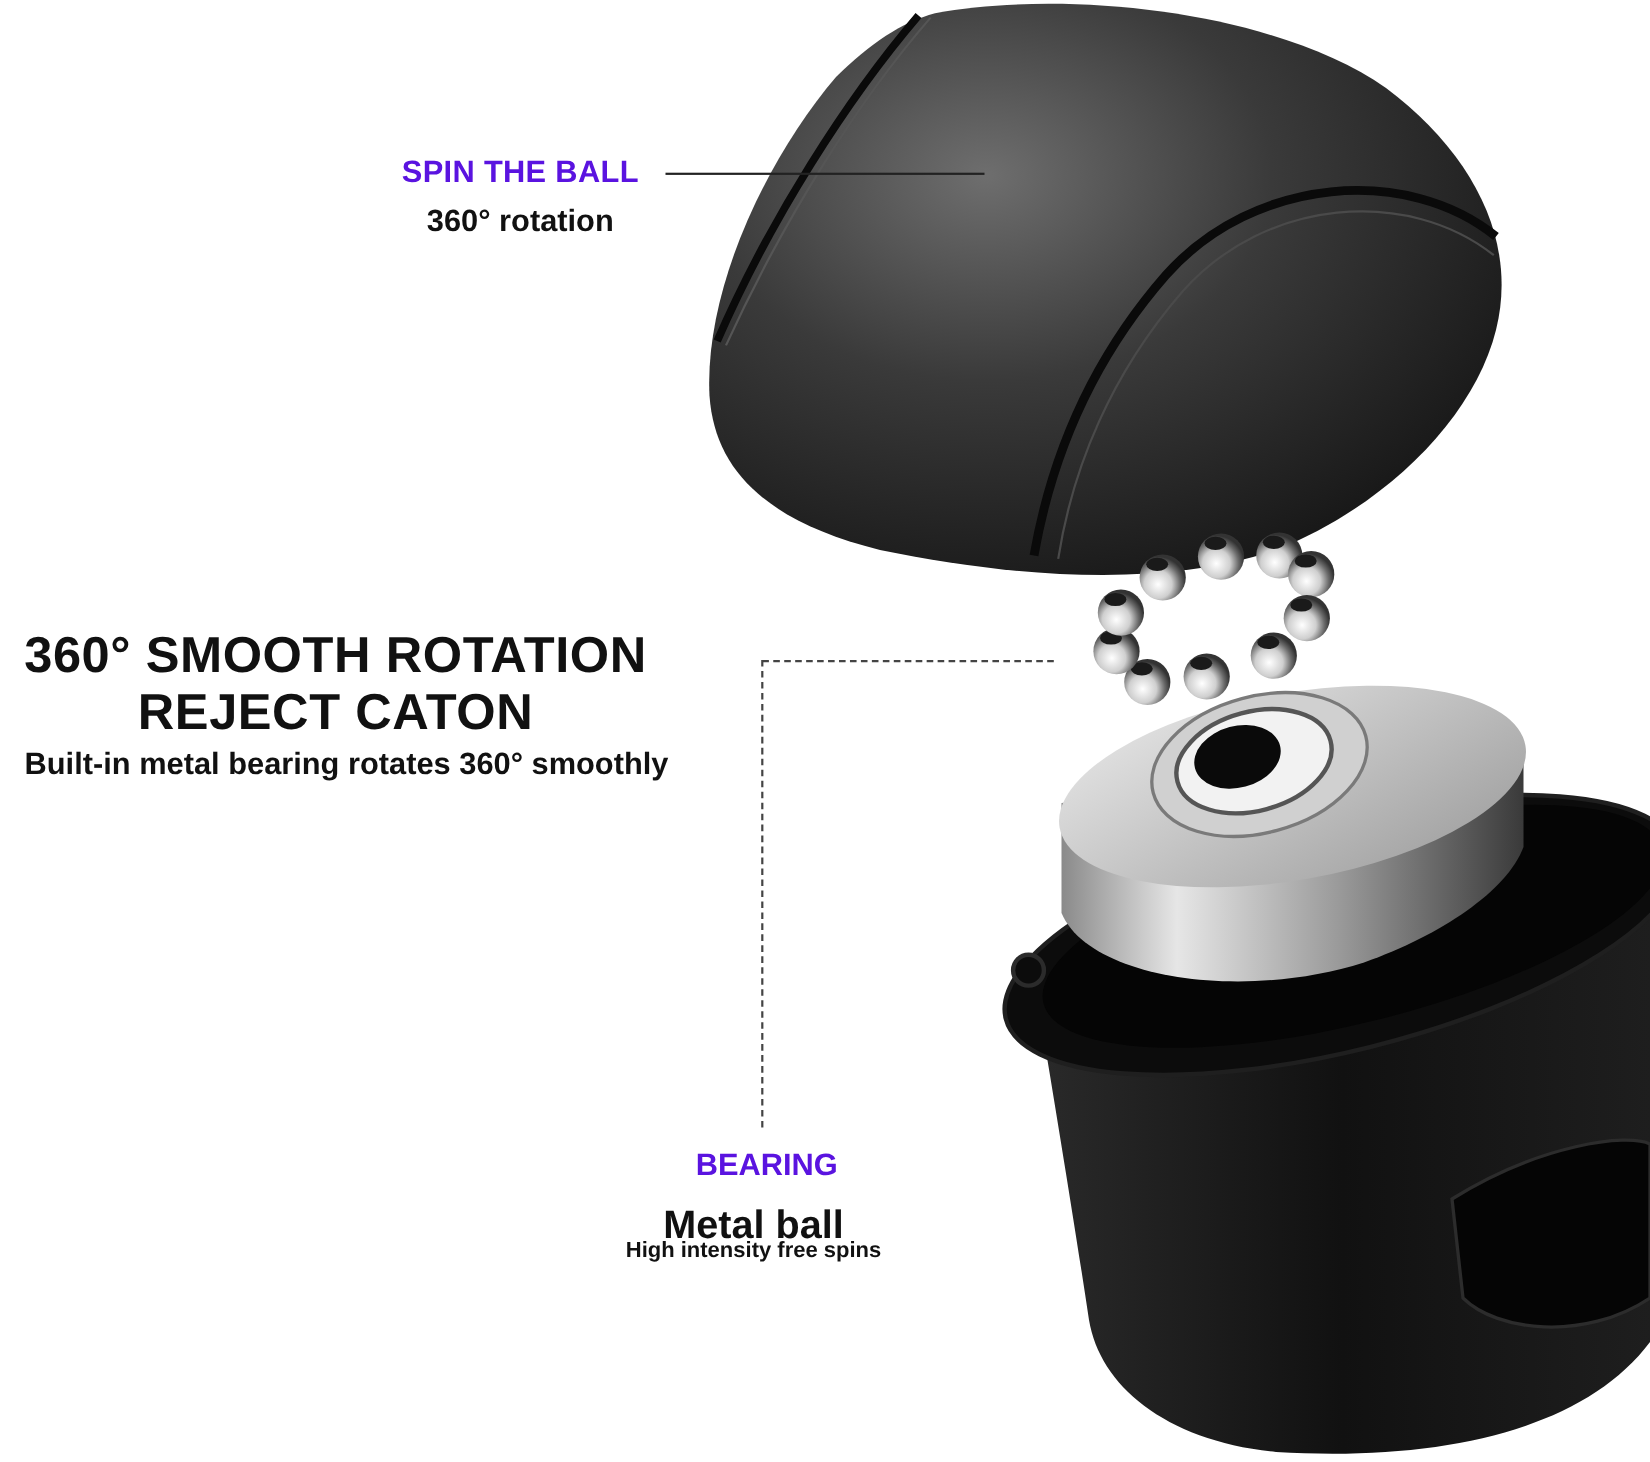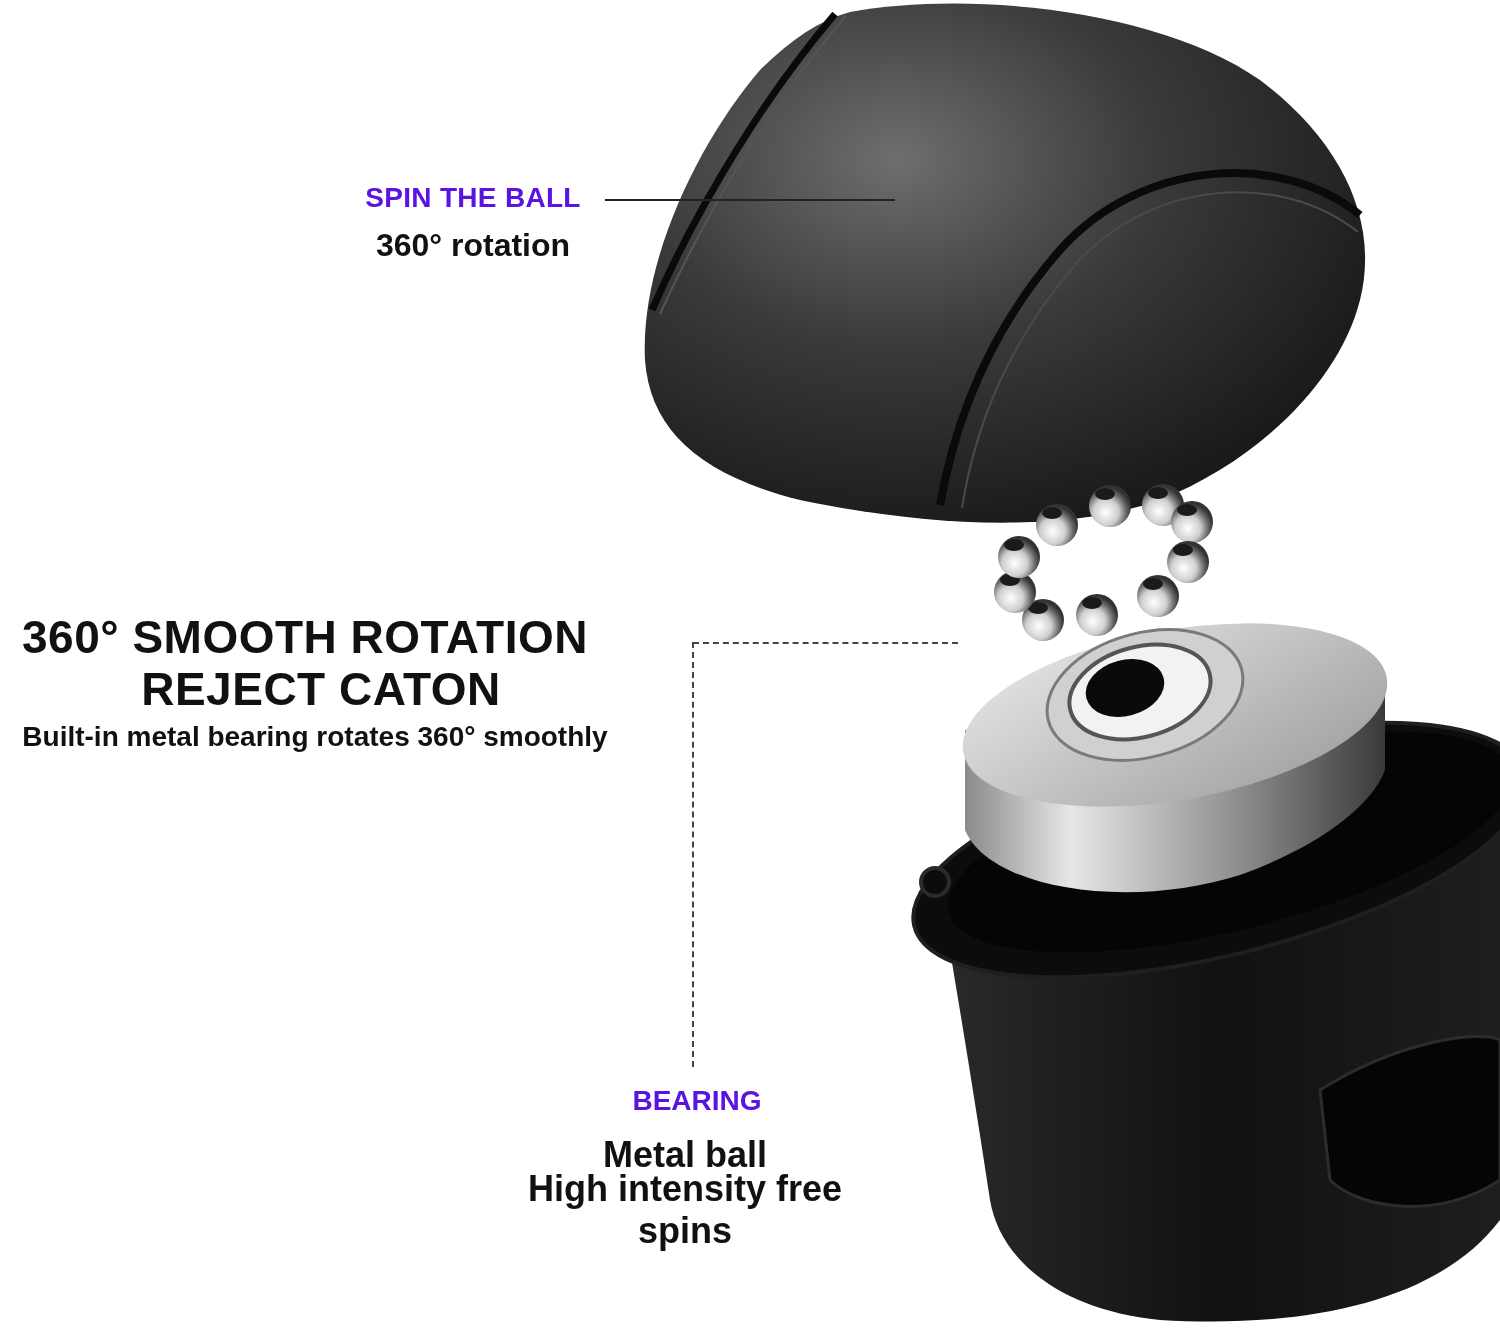"SPIN THE BALL" .abs { margin-top: 42px -> none }
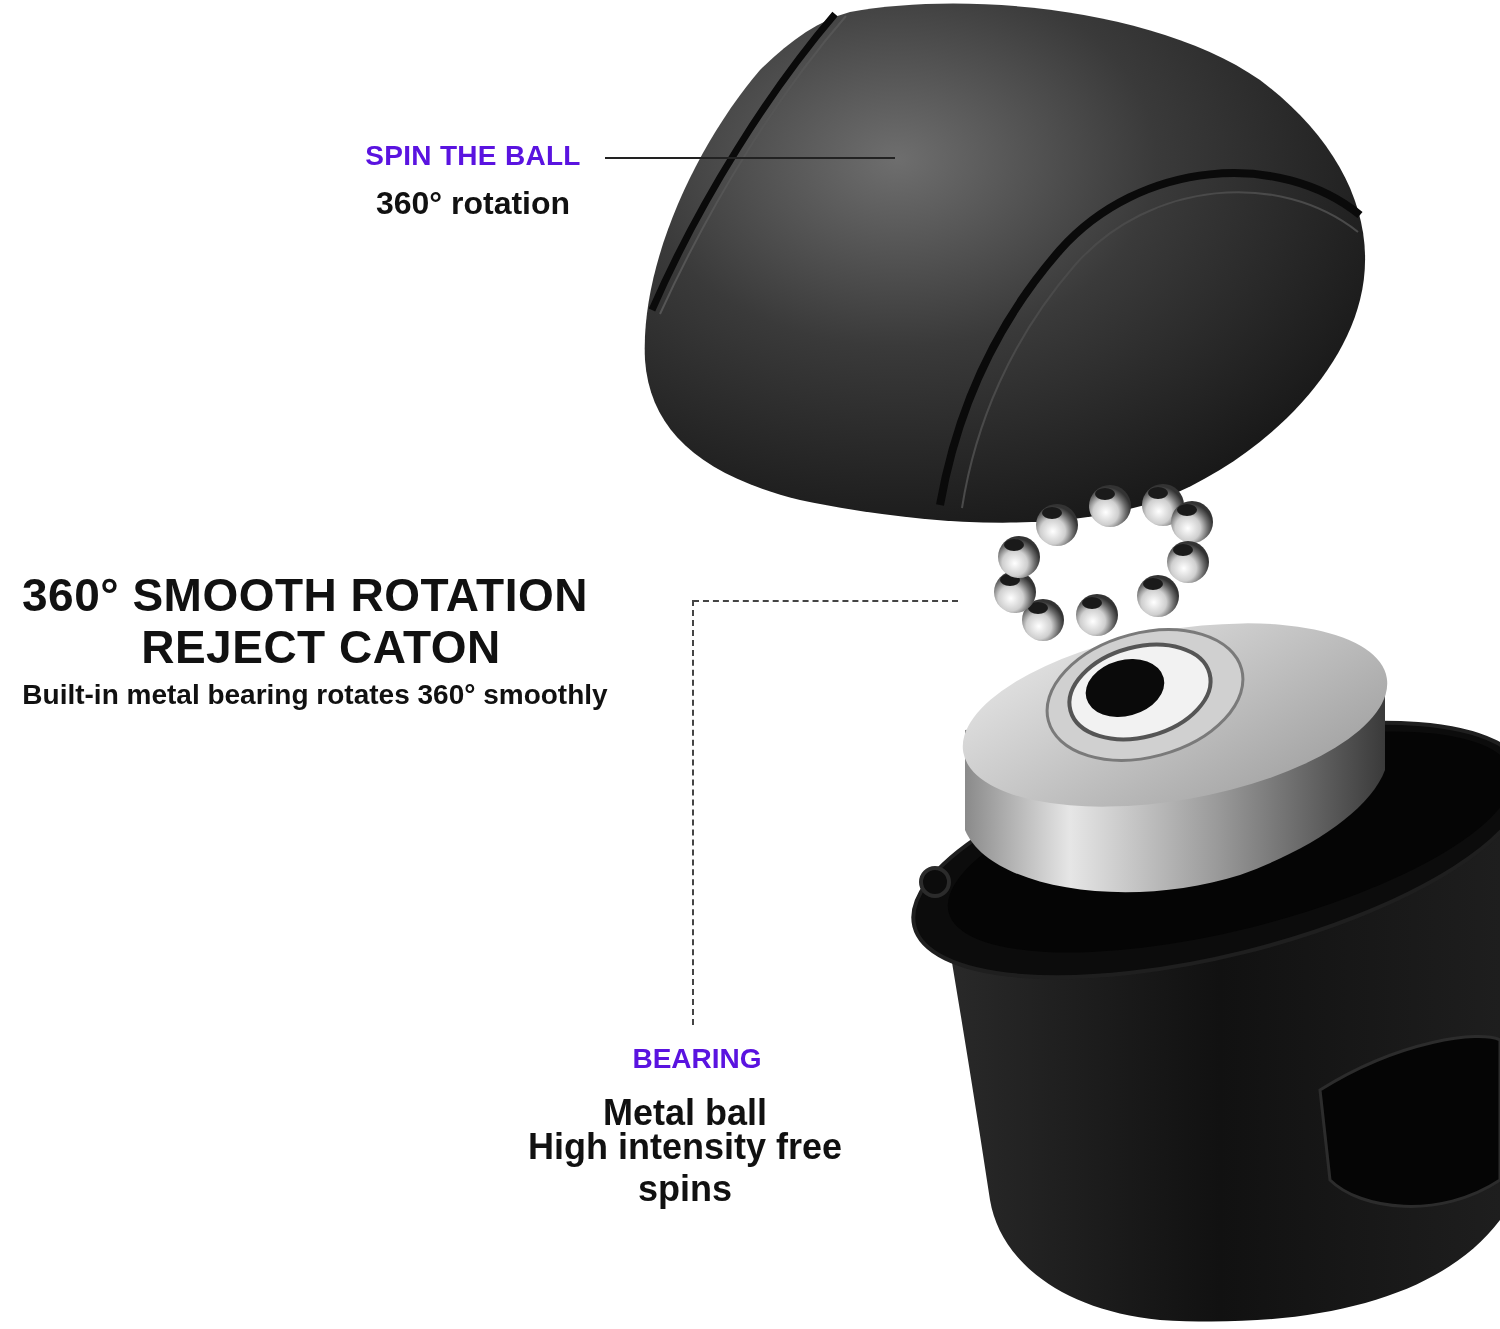"360° rotation" #spin-sub { font-size: 32px -> 28px }
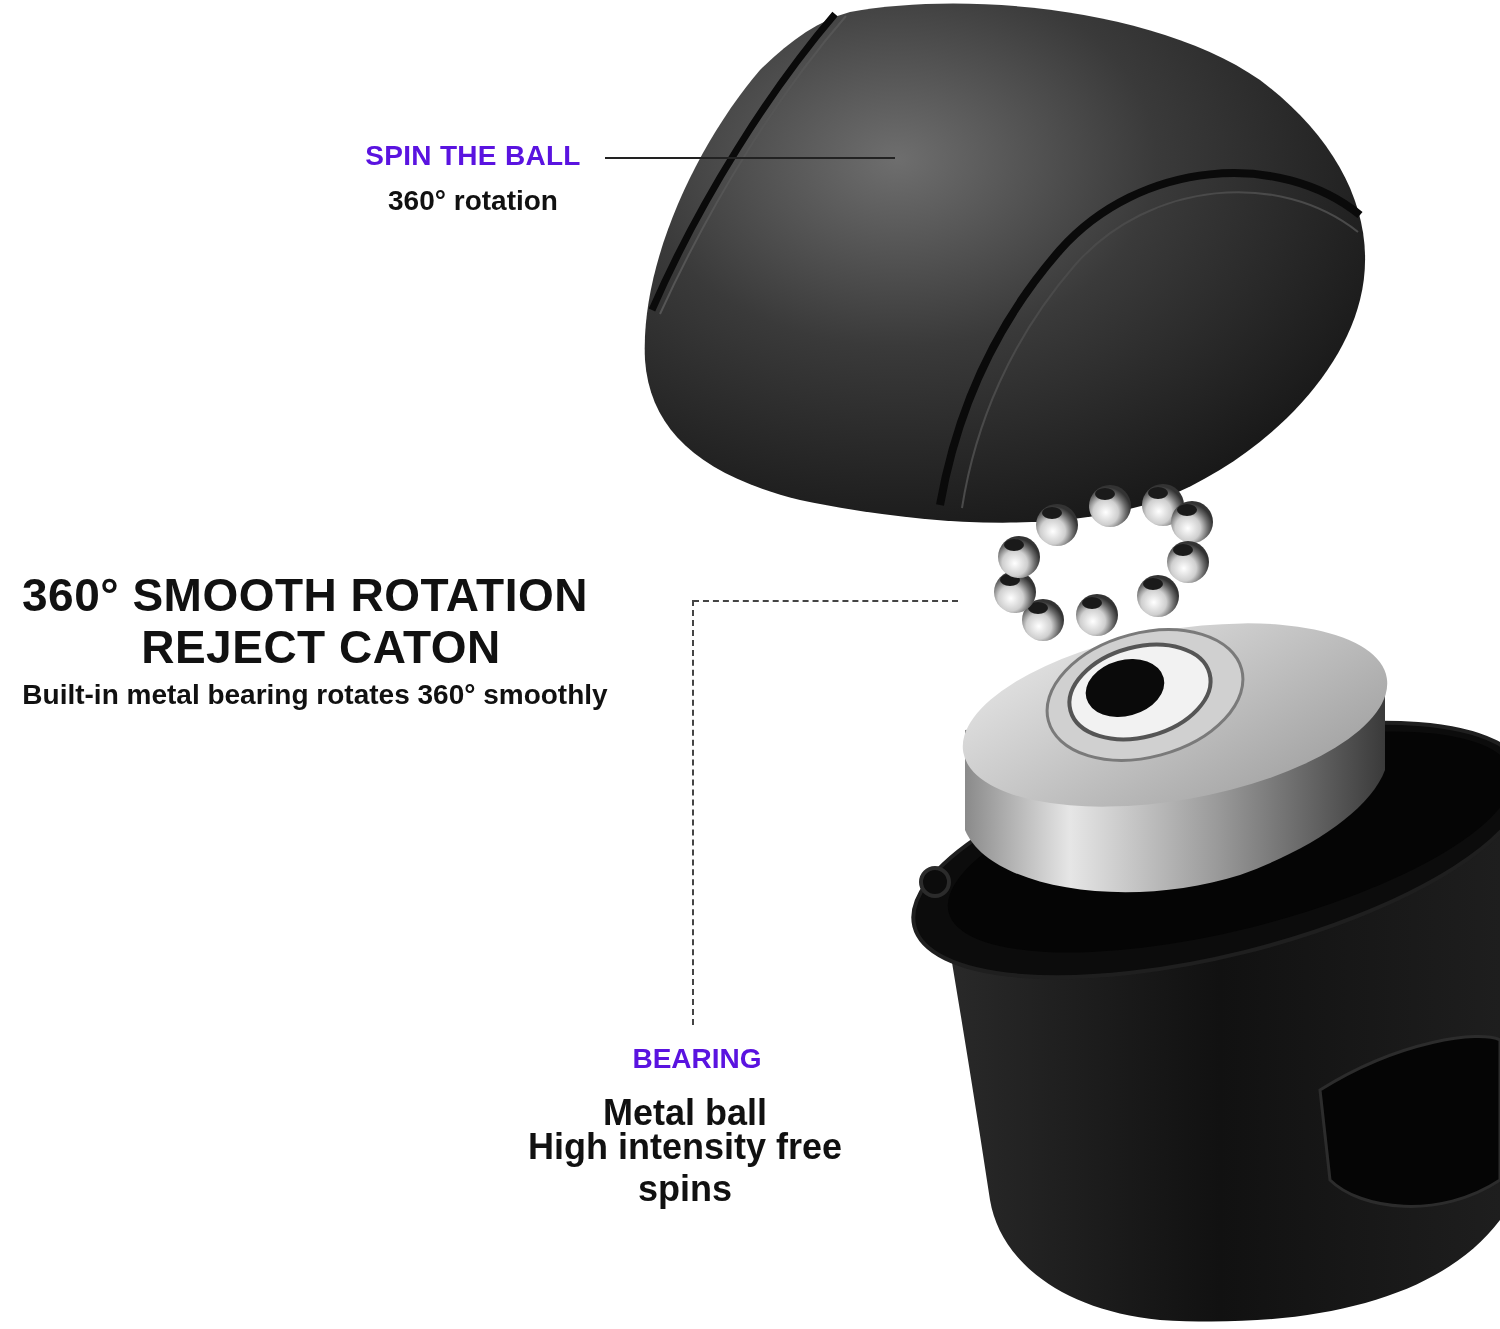"REJECT CATON" #hero-2 { padding-left: 16px -> none }
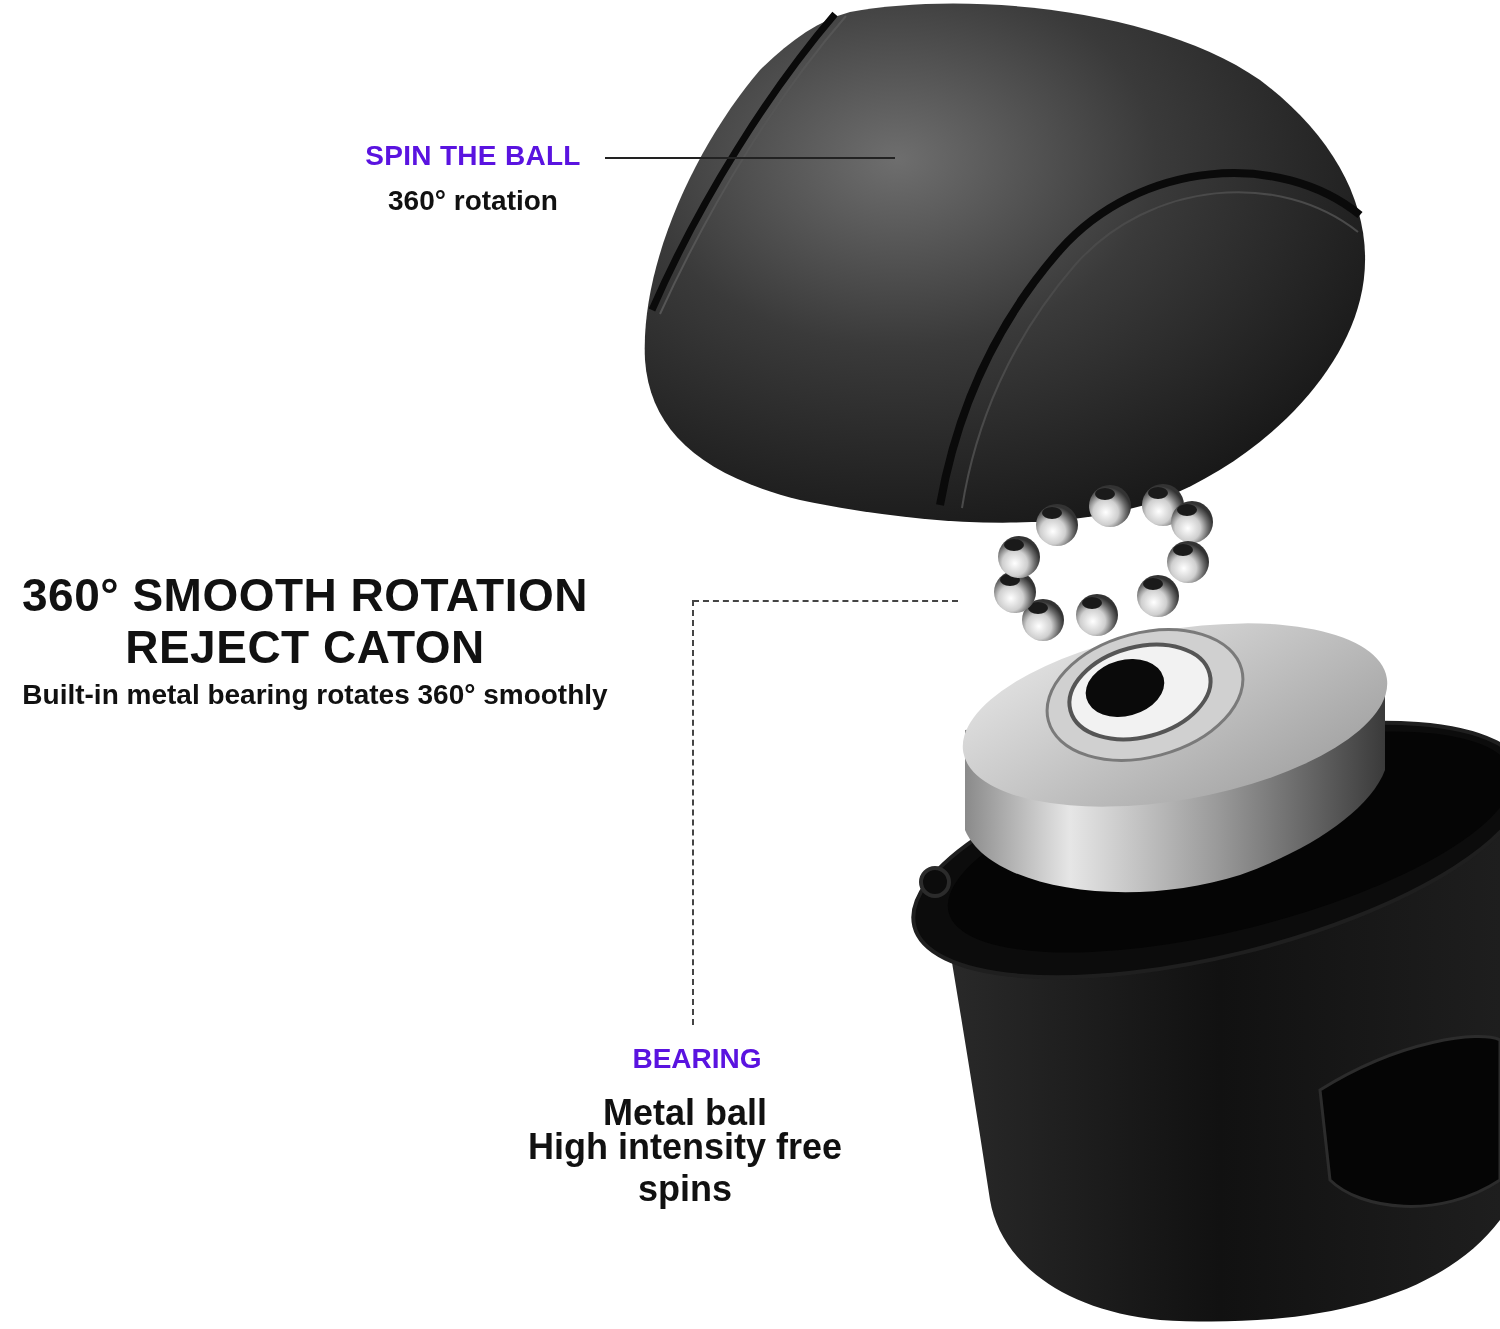"High intensity free spins" #bear-sub2 { font-size: 36px -> 20px }
